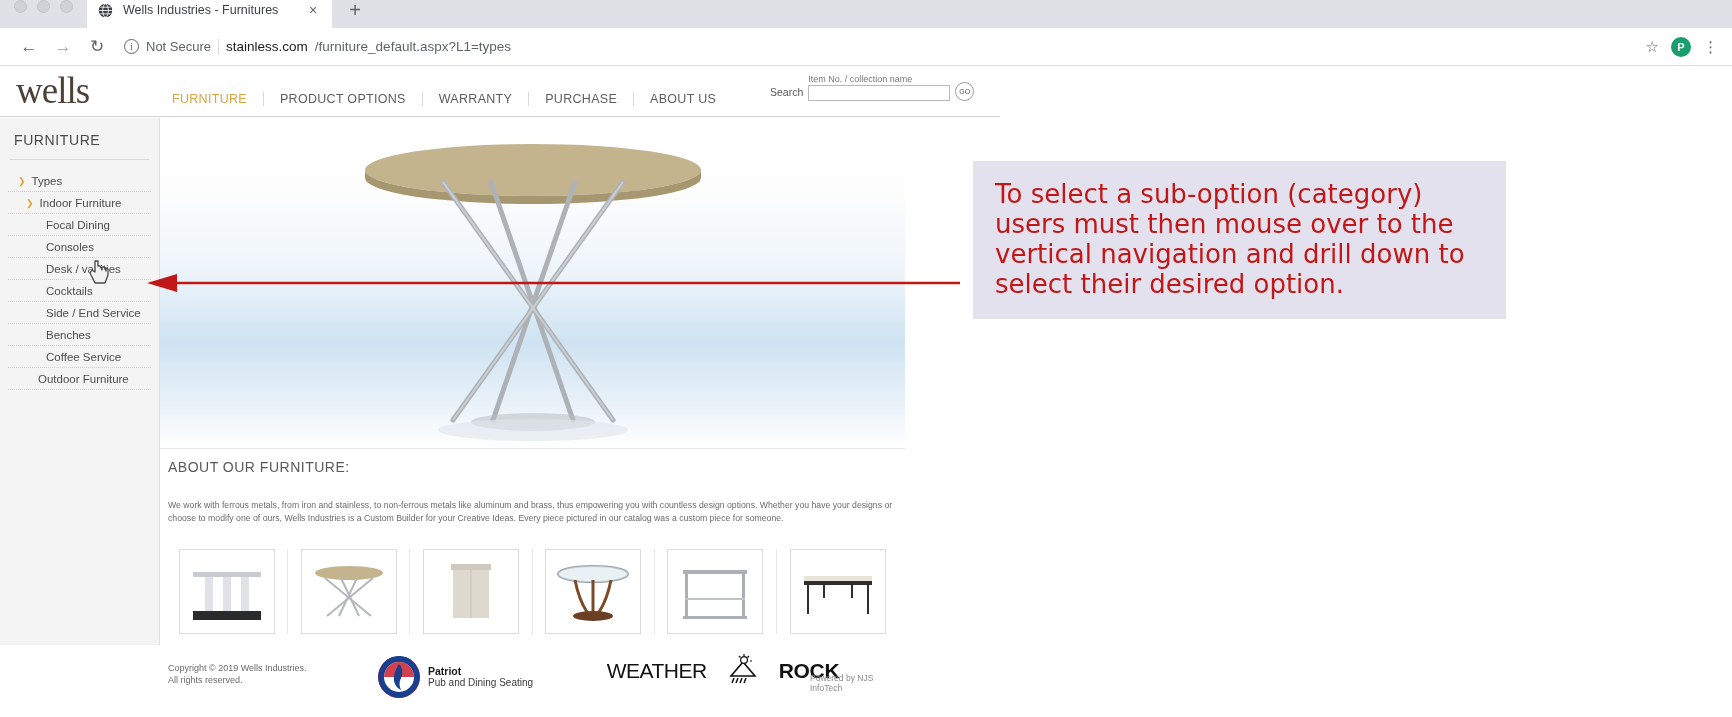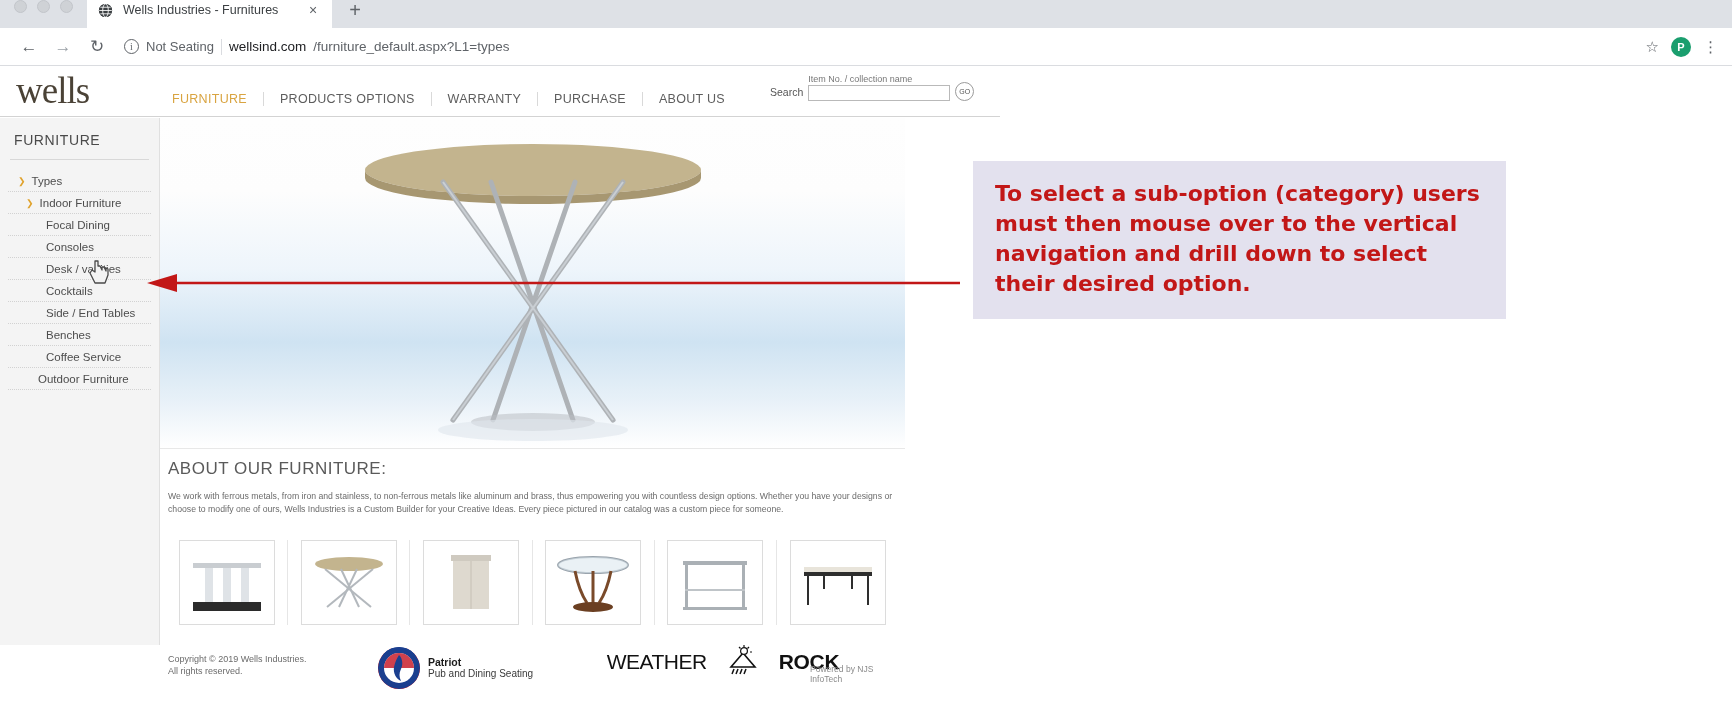"Not Seating" span.not-secure { text: Seating -> Secure }
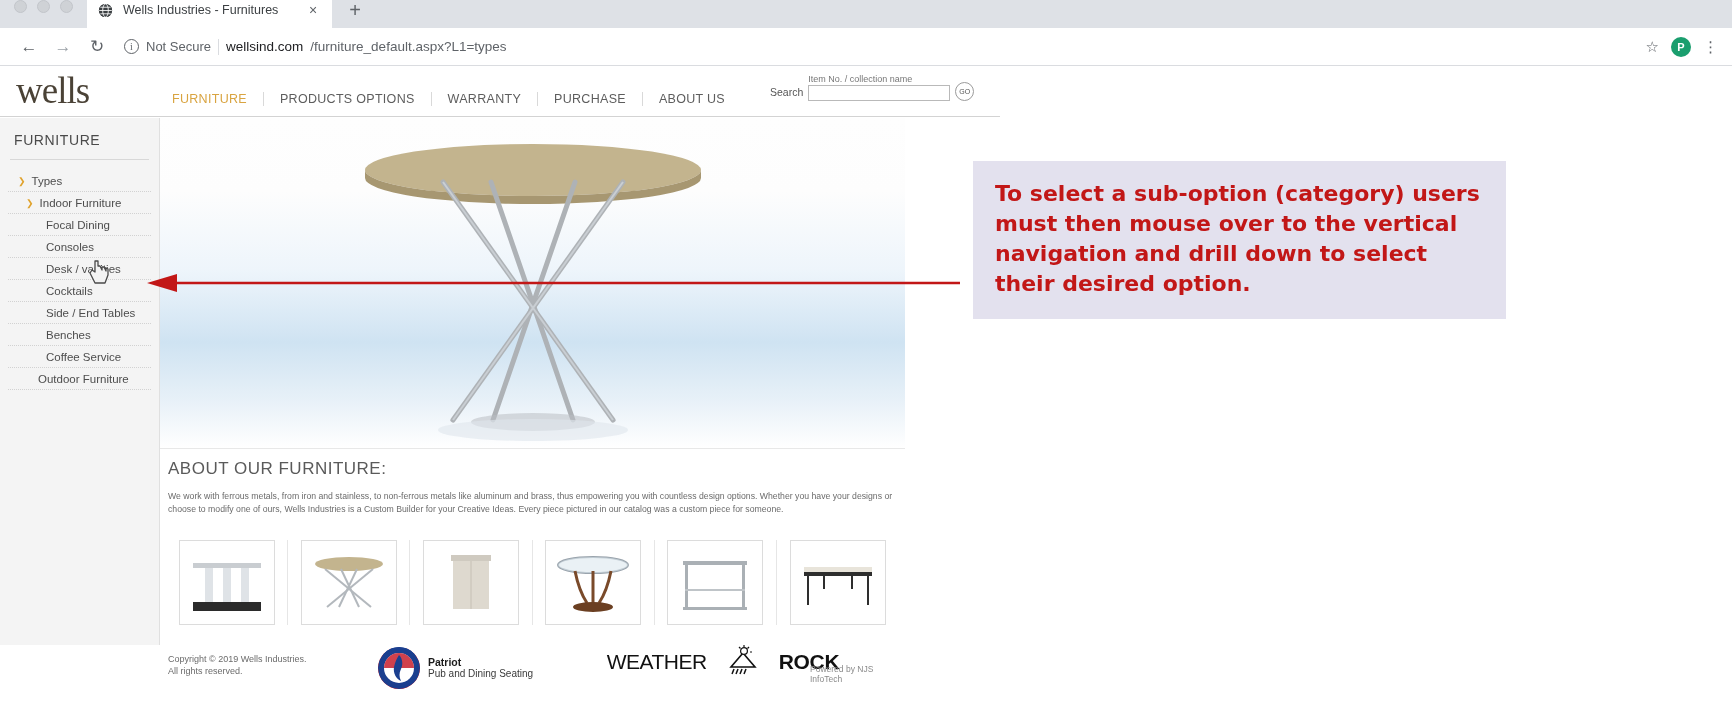"wellsind.com" span.url-host { text: wellsind.com -> stainless.com }
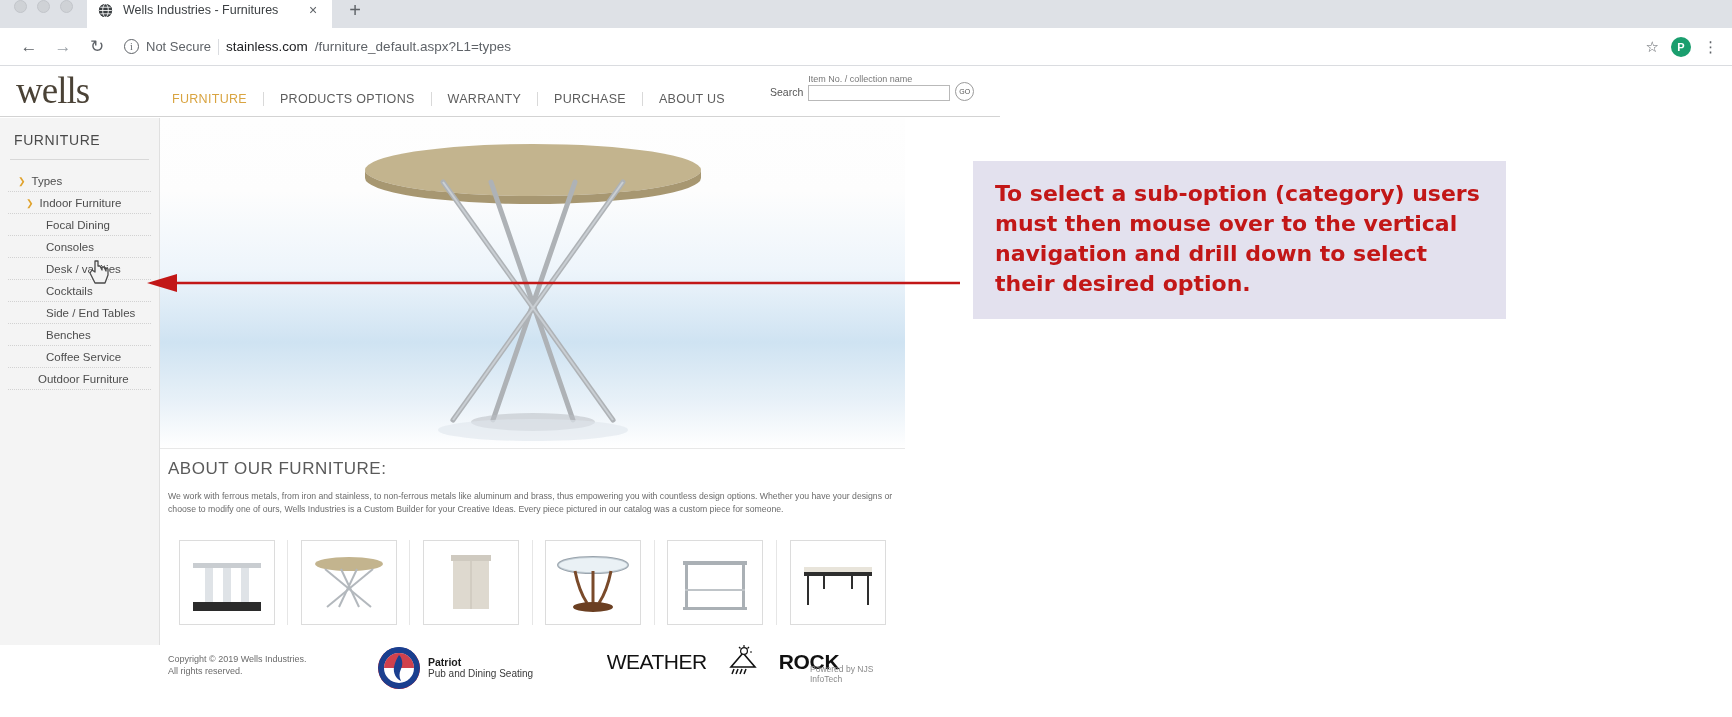"PRODUCTS OPTIONS" a { text: PRODUCTS -> PRODUCT }
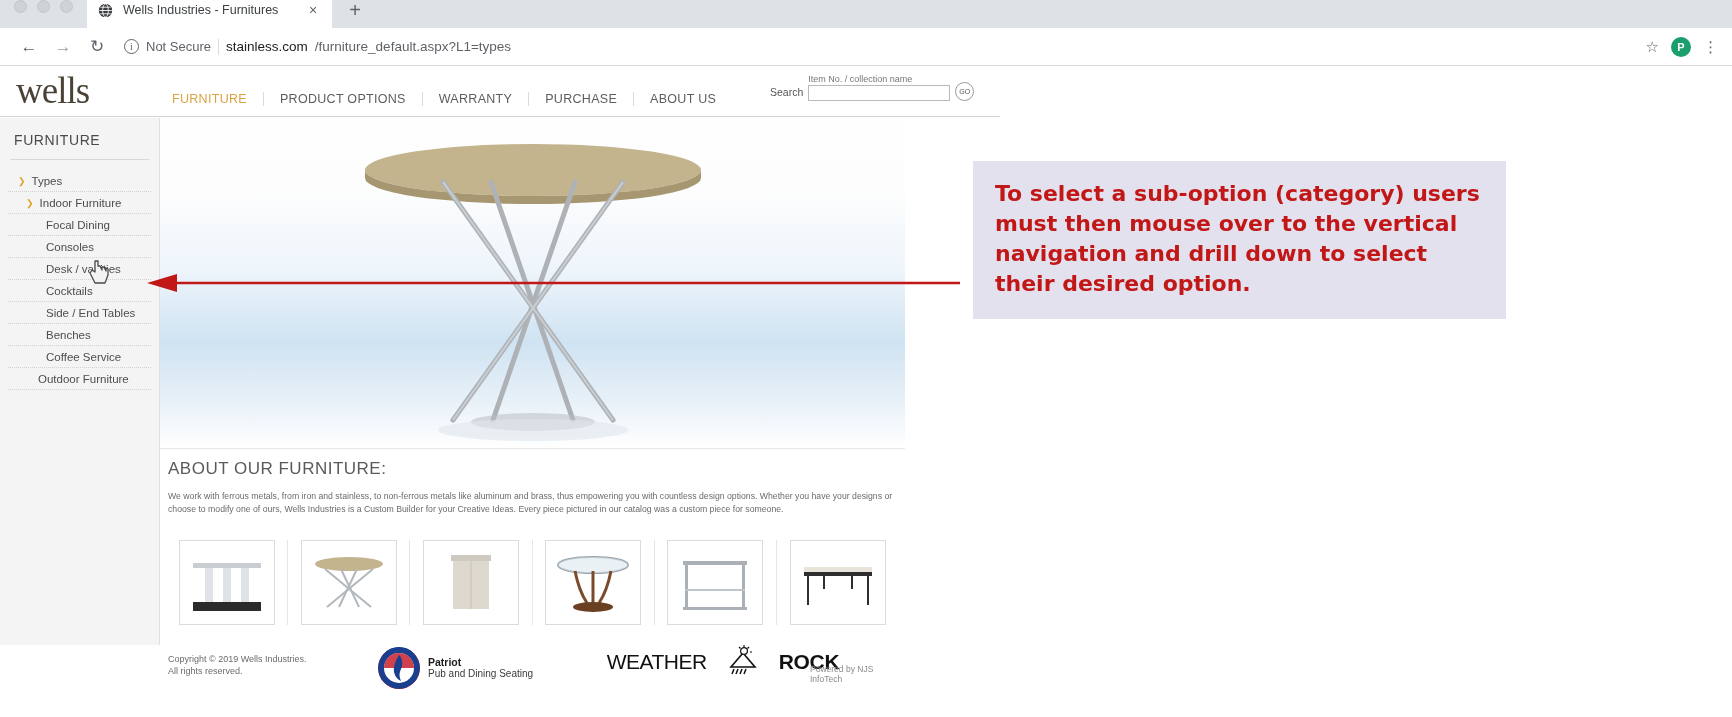"To select a sub-option (category)" .annot-text { font-size: 22px -> 26px; font-weight: 700 -> 400 }
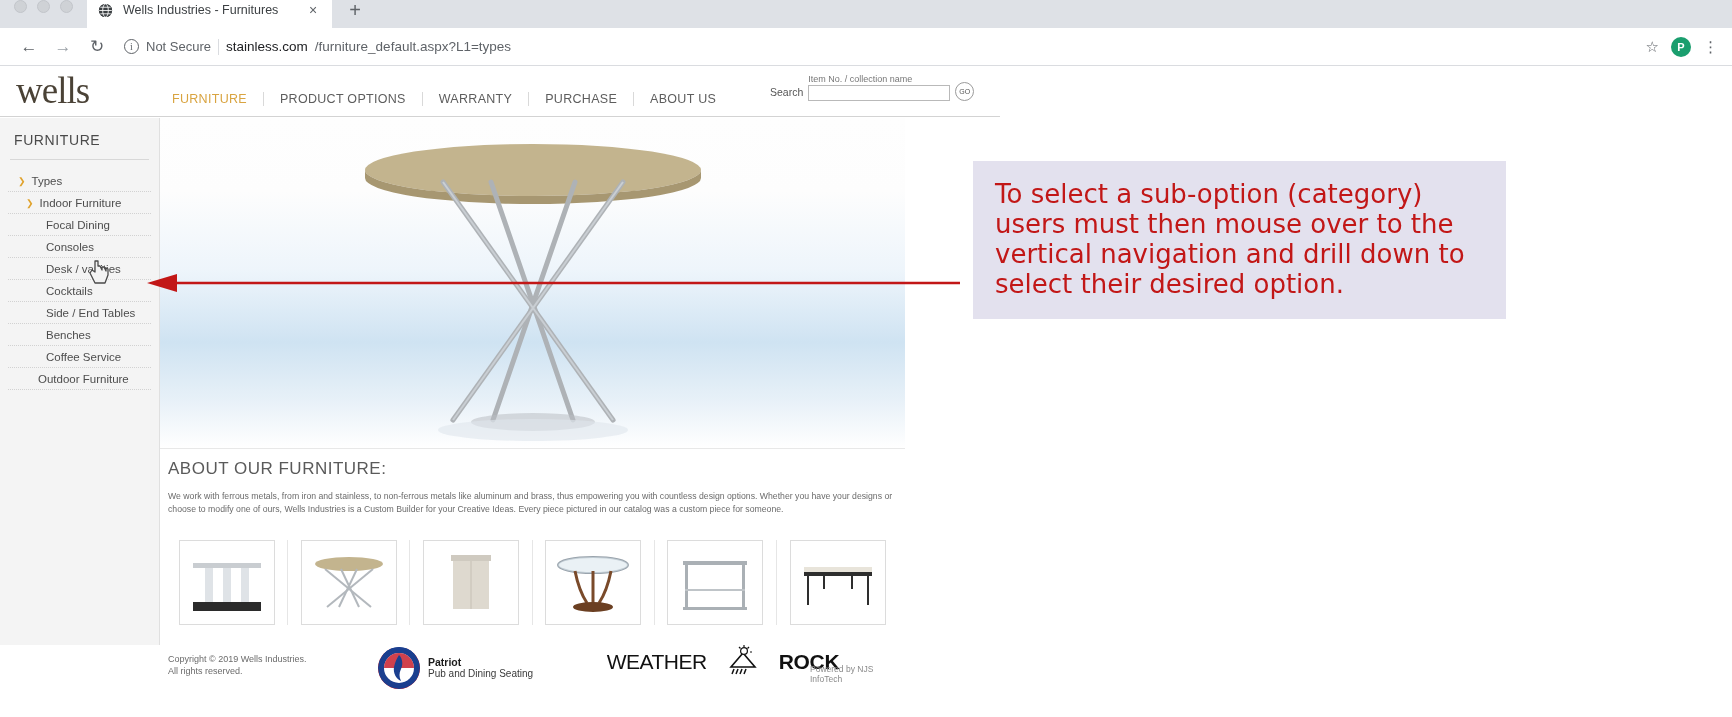"Side / End Tables" span { text: Tables -> Service }
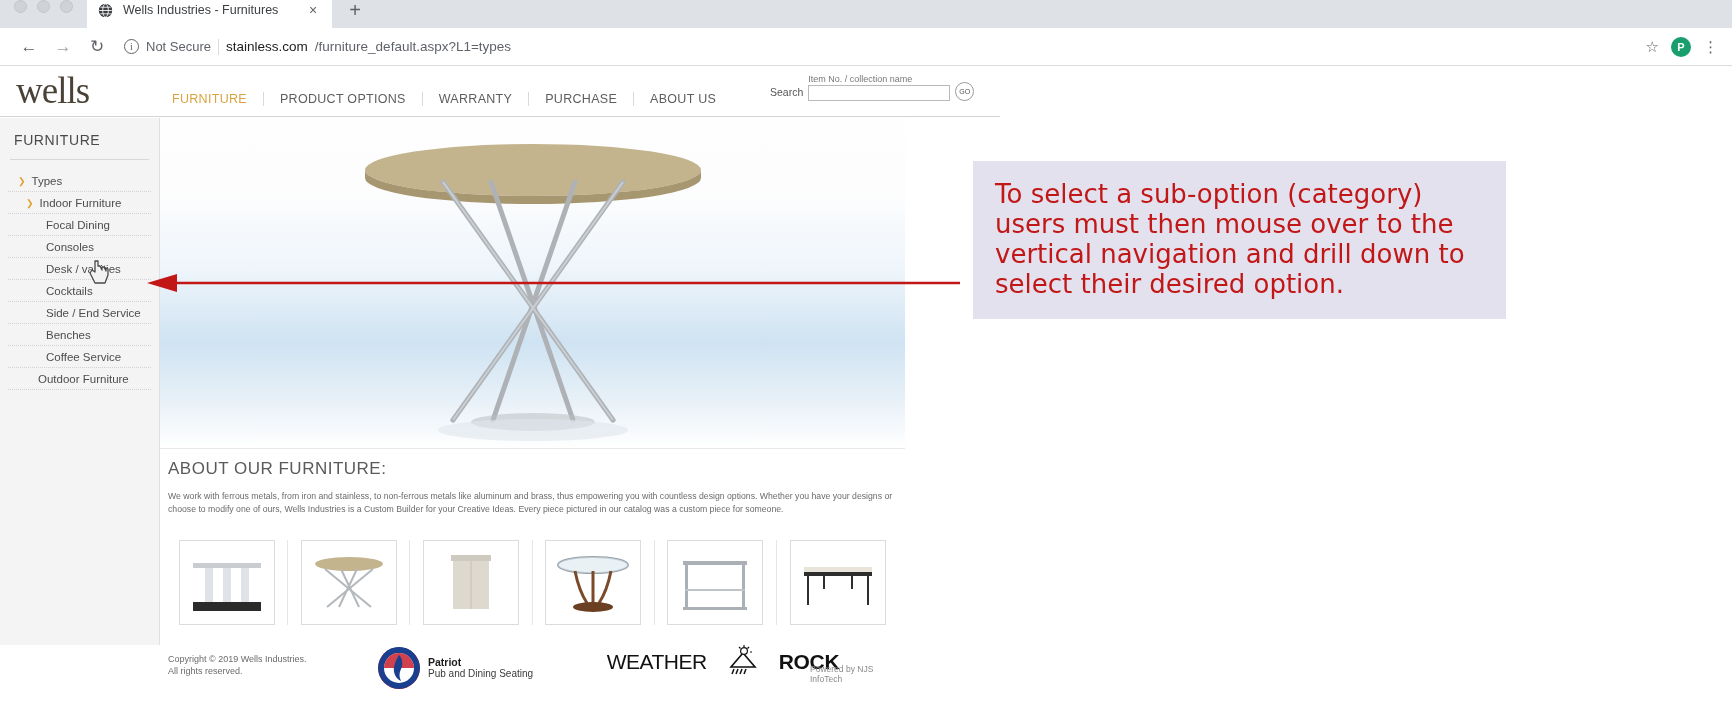"ABOUT OUR FURNITURE:" .about-title { font-size: 17px -> 14px; margin-bottom: 11px -> 24px }
